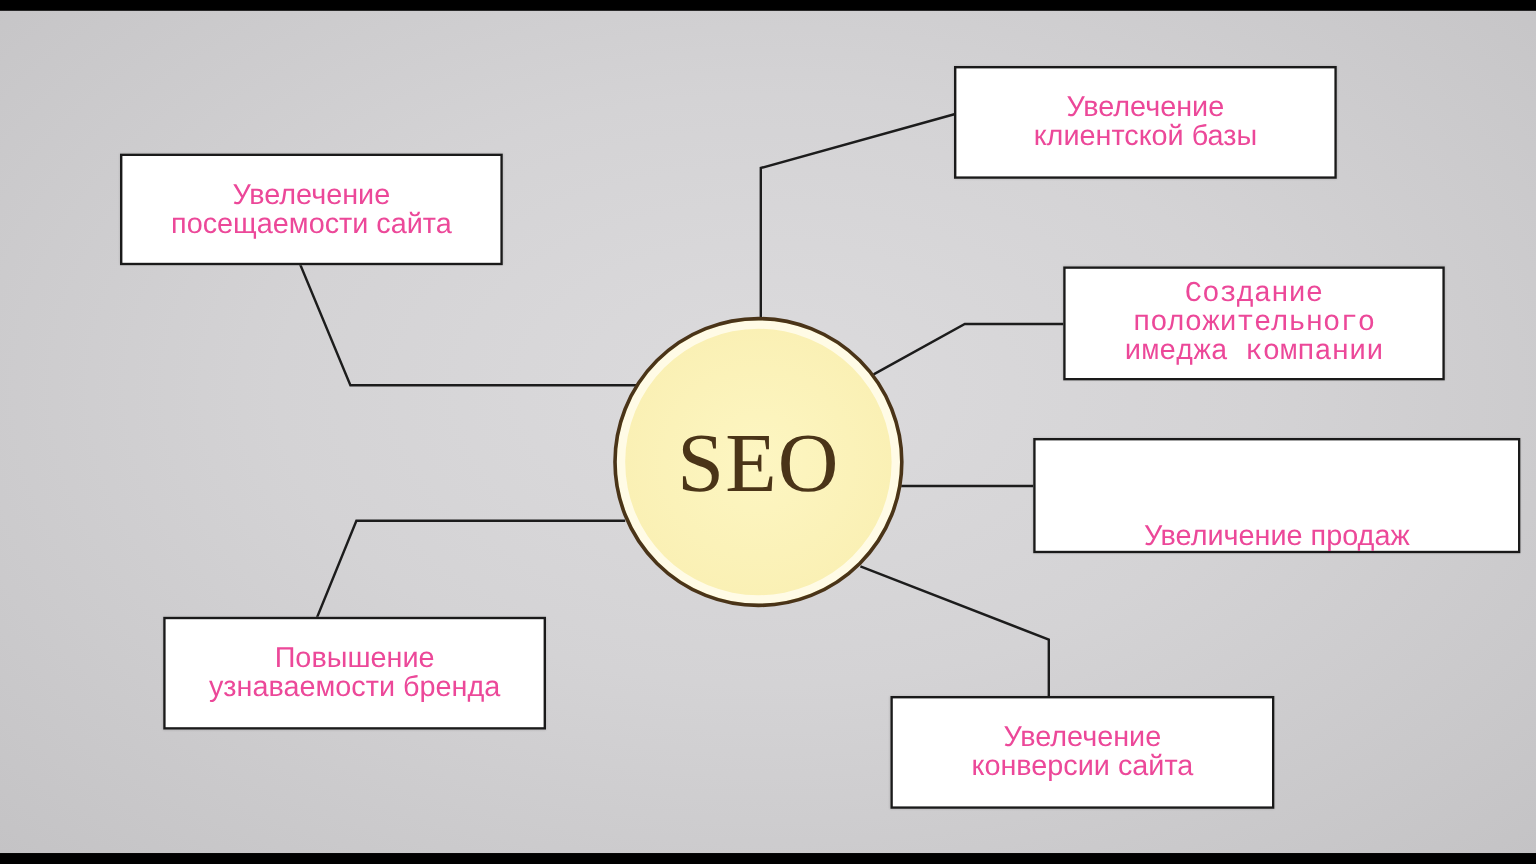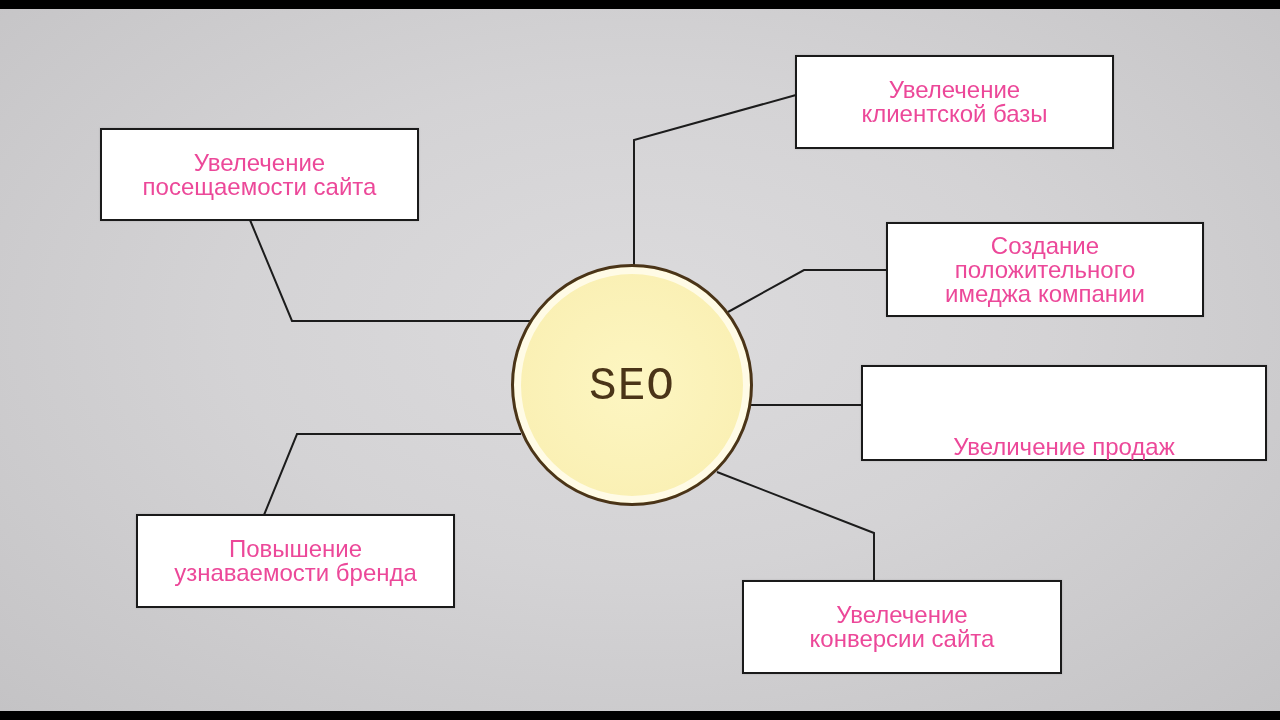"Создание" div.box { font-family: none -> Liberation Mono, monospace }
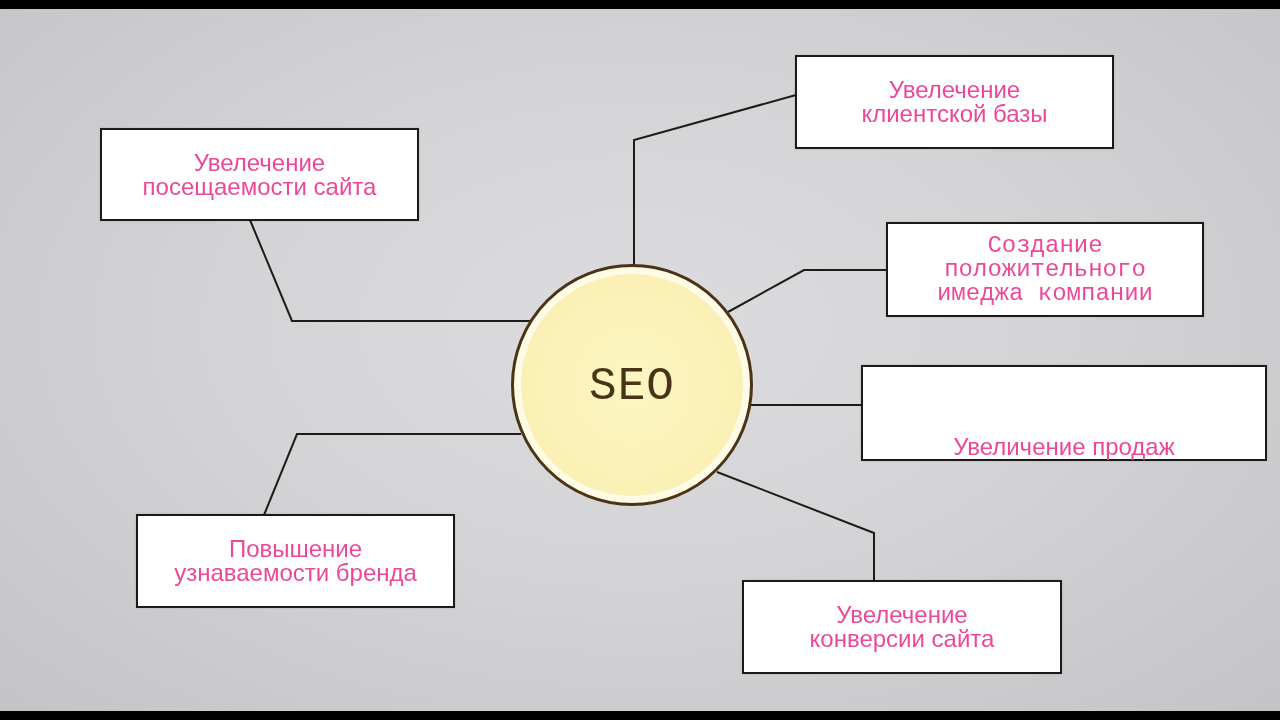"SEO" .hub-label { font-family: Liberation Mono, monospace -> Liberation Serif, serif; font-size: 46px -> 70px }
